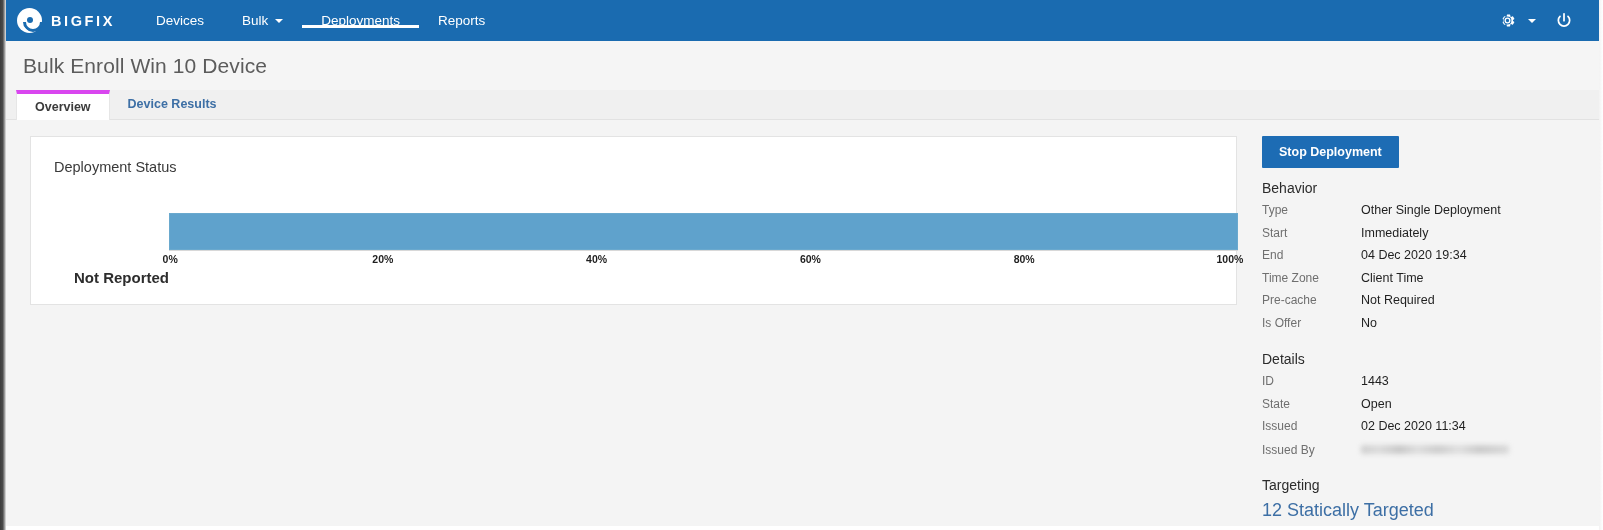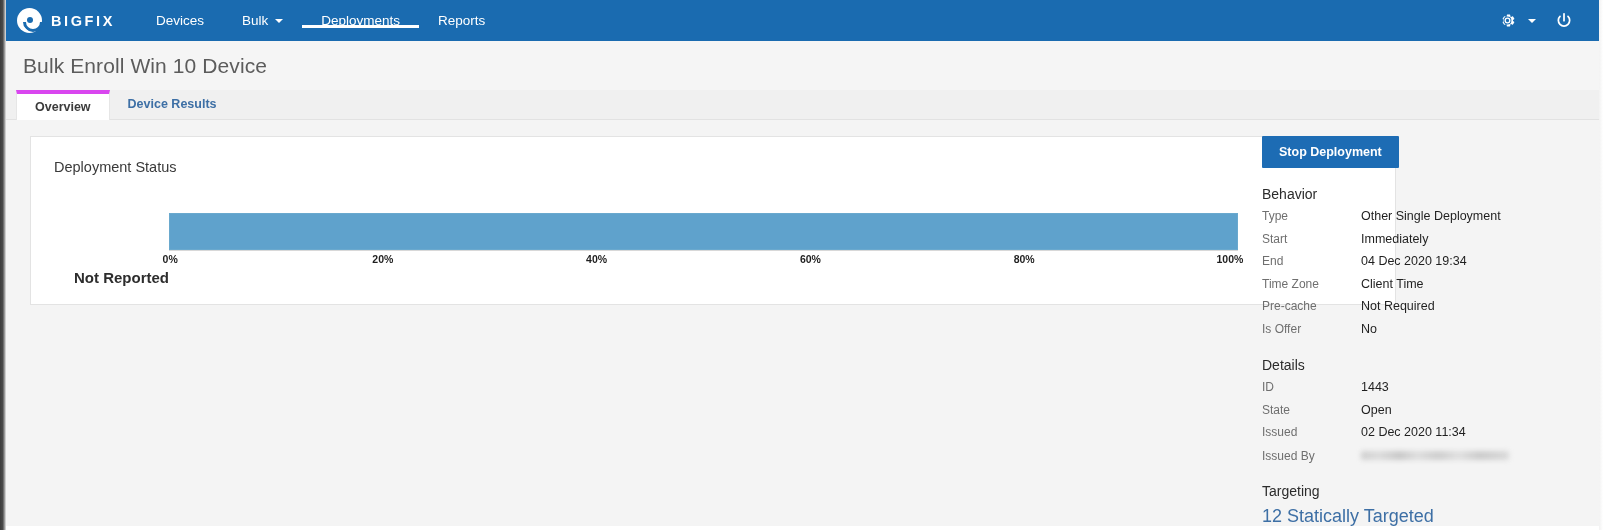"Stop Deployment" .stop-btn { margin: 0 0 18px 6px -> 0 0 12px 6px }
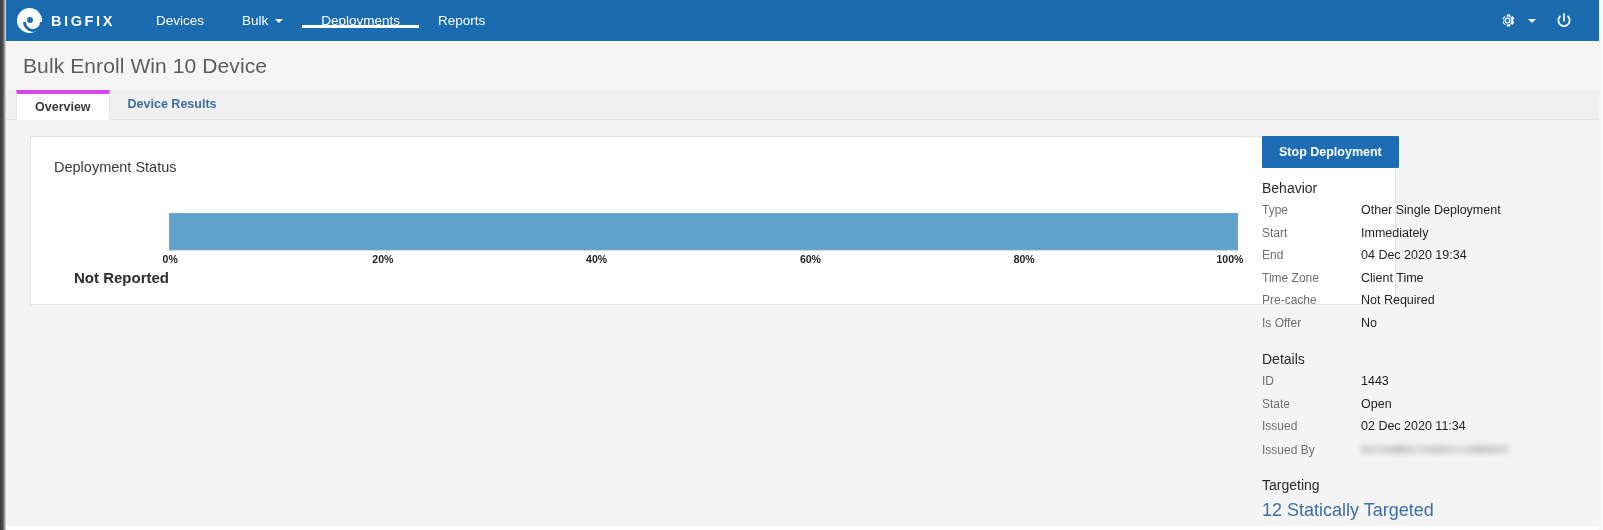"Deployment Status" .chart-card { width: 1366px -> 1207px }
